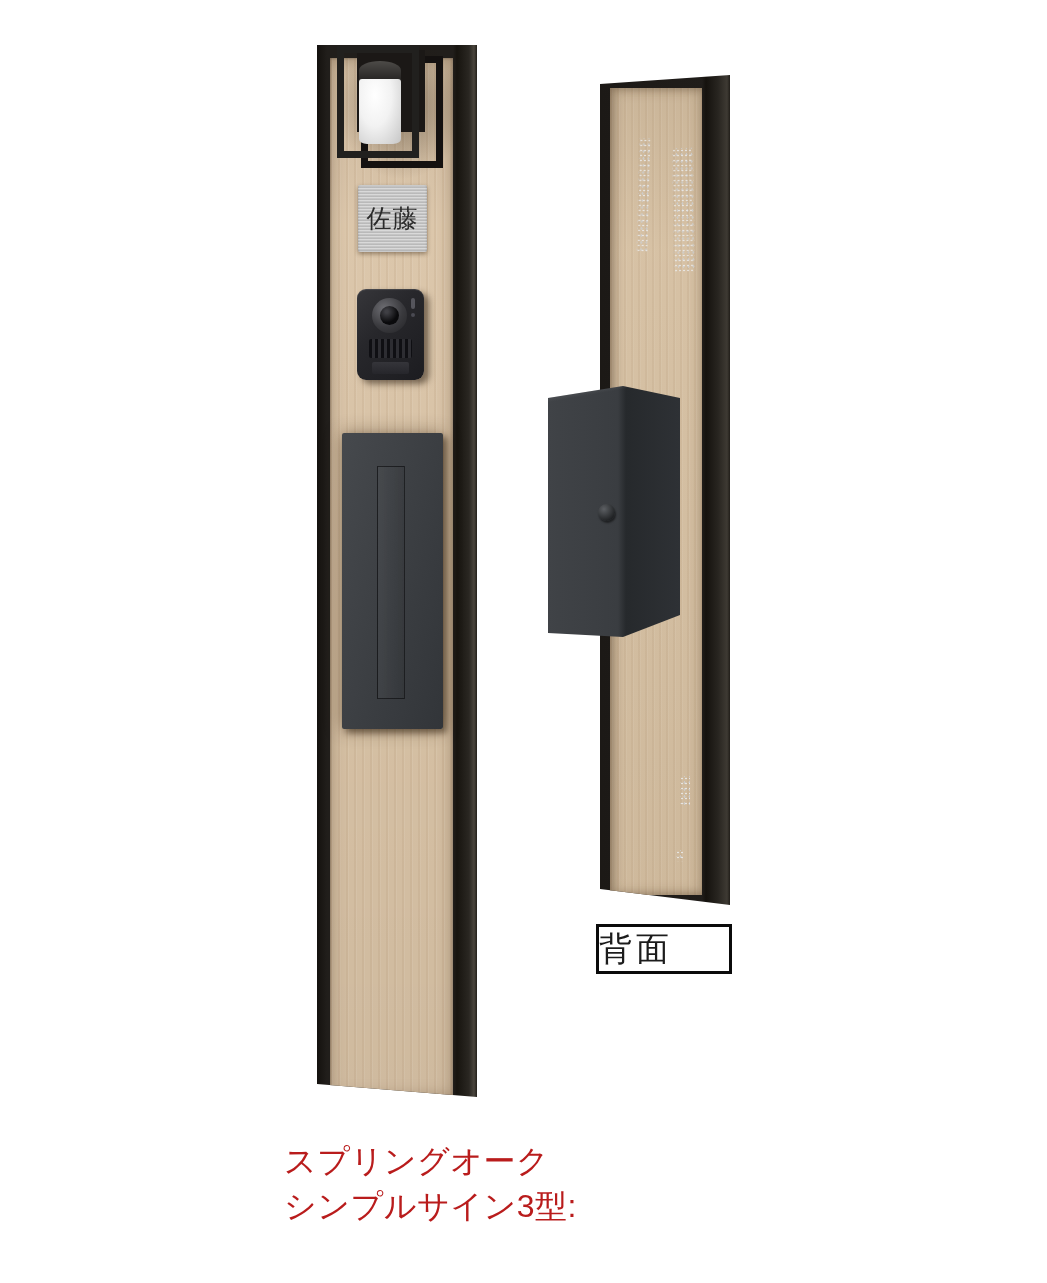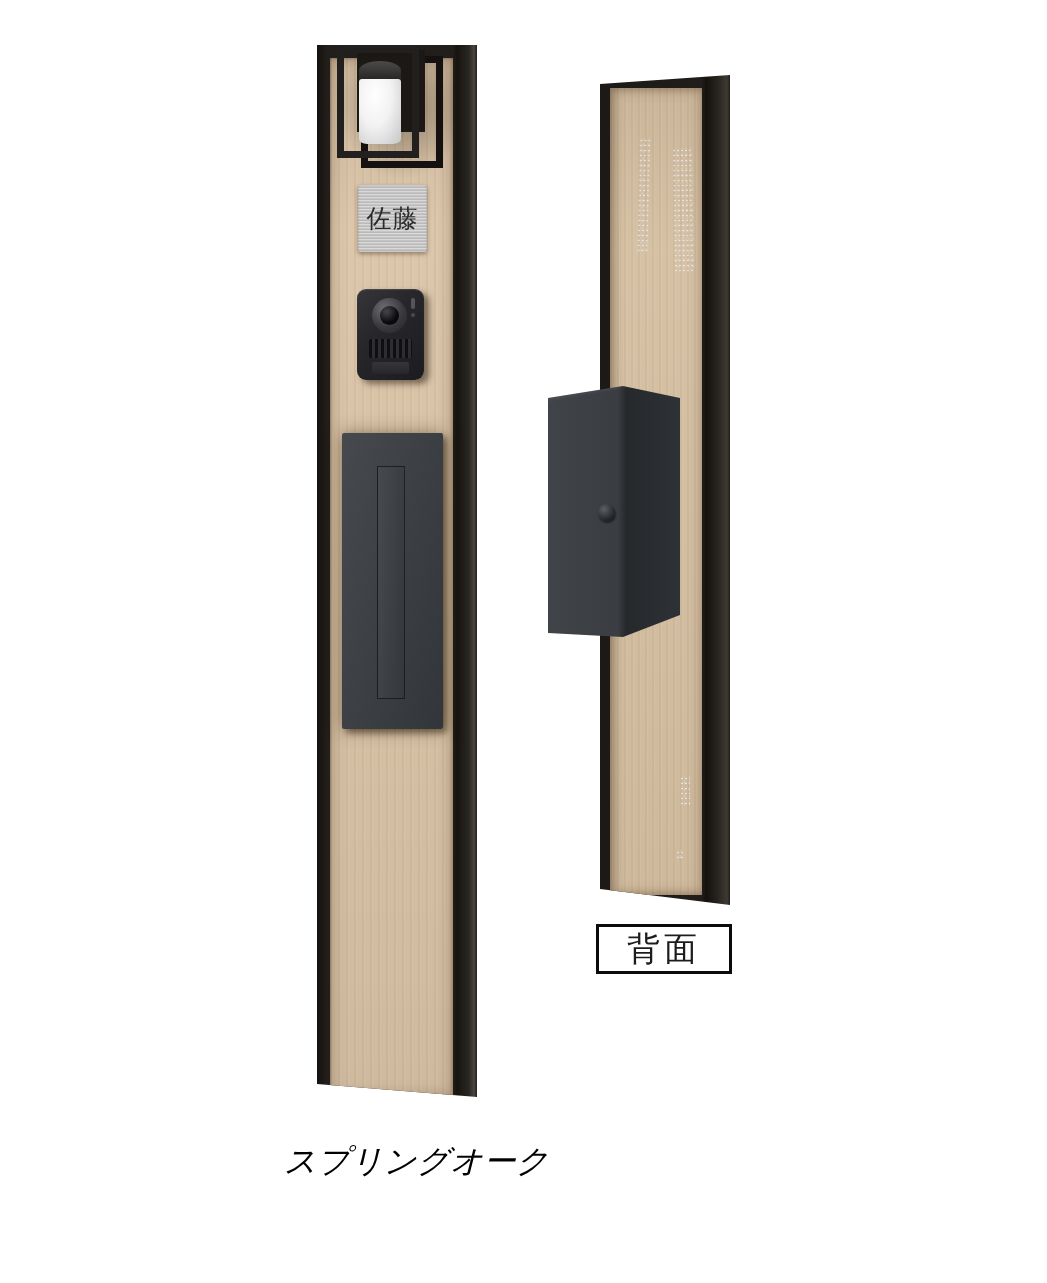"背面" .back-label { justify-content: center -> flex-start }
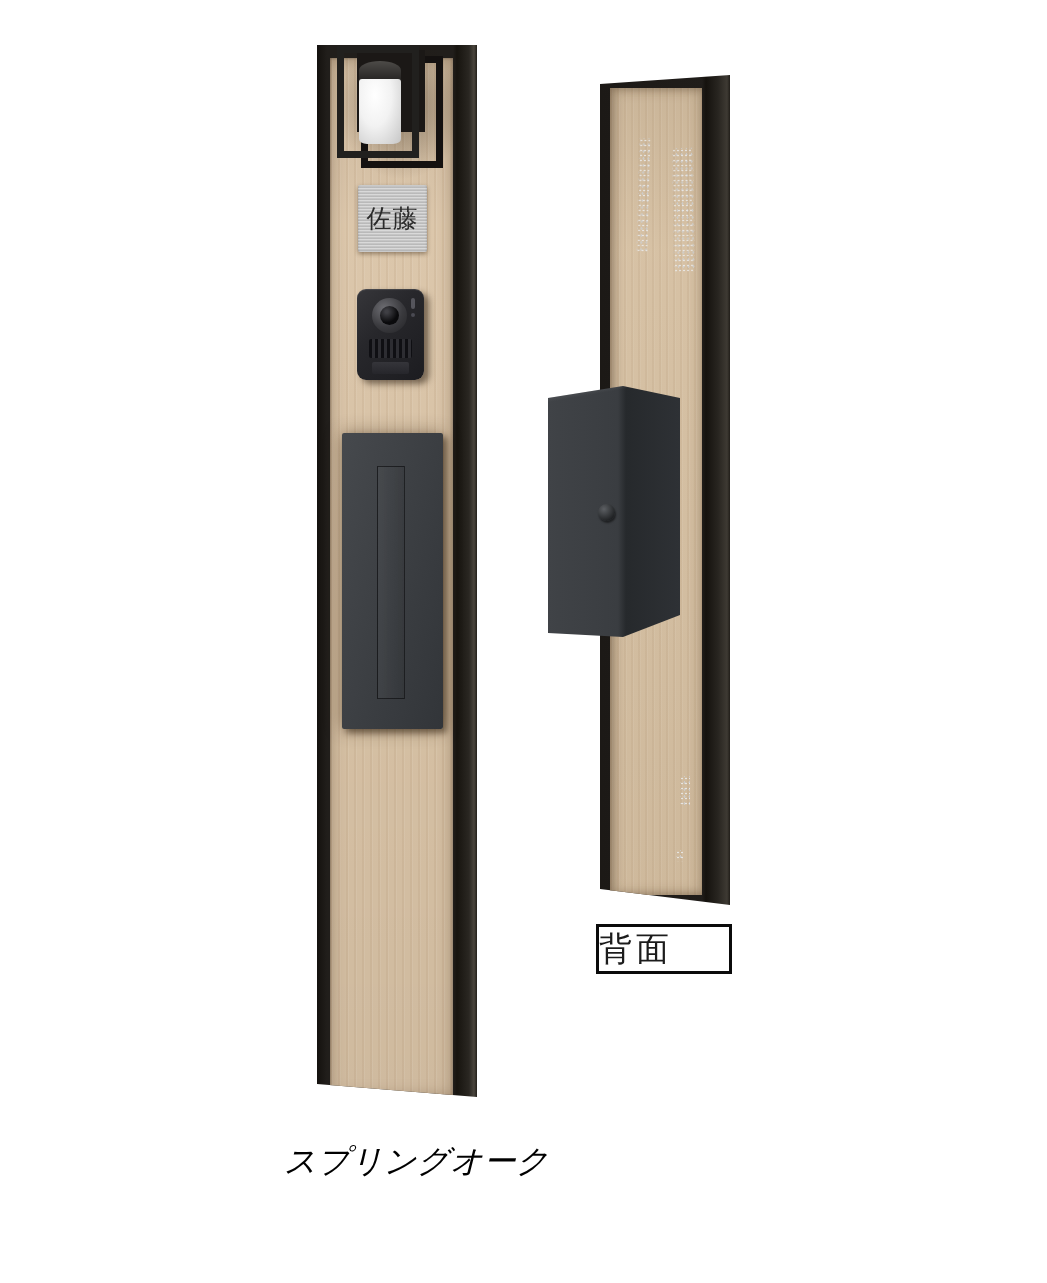"スプリングオーク" .caption { color: #000000 -> #b91c1c; font-style: italic -> none }
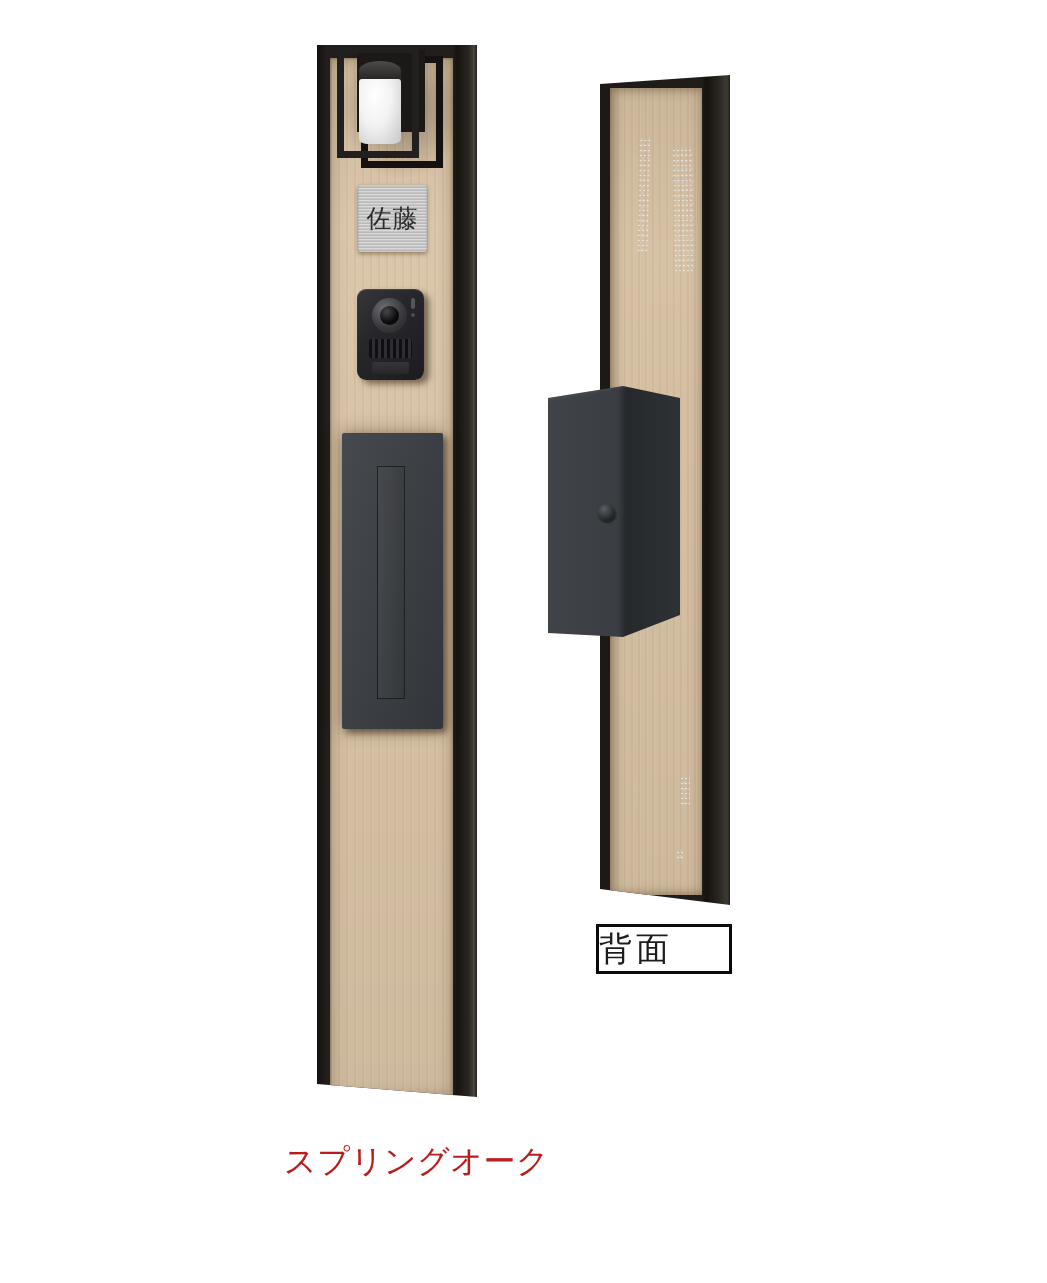"シンプルサイン3型:" div { html: none -> <div>シンプルサイン3型:</div> }
